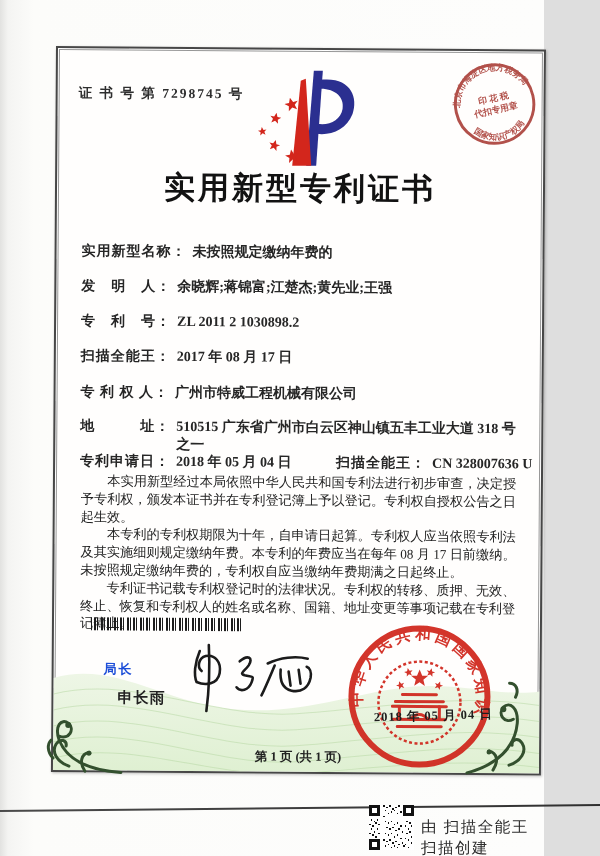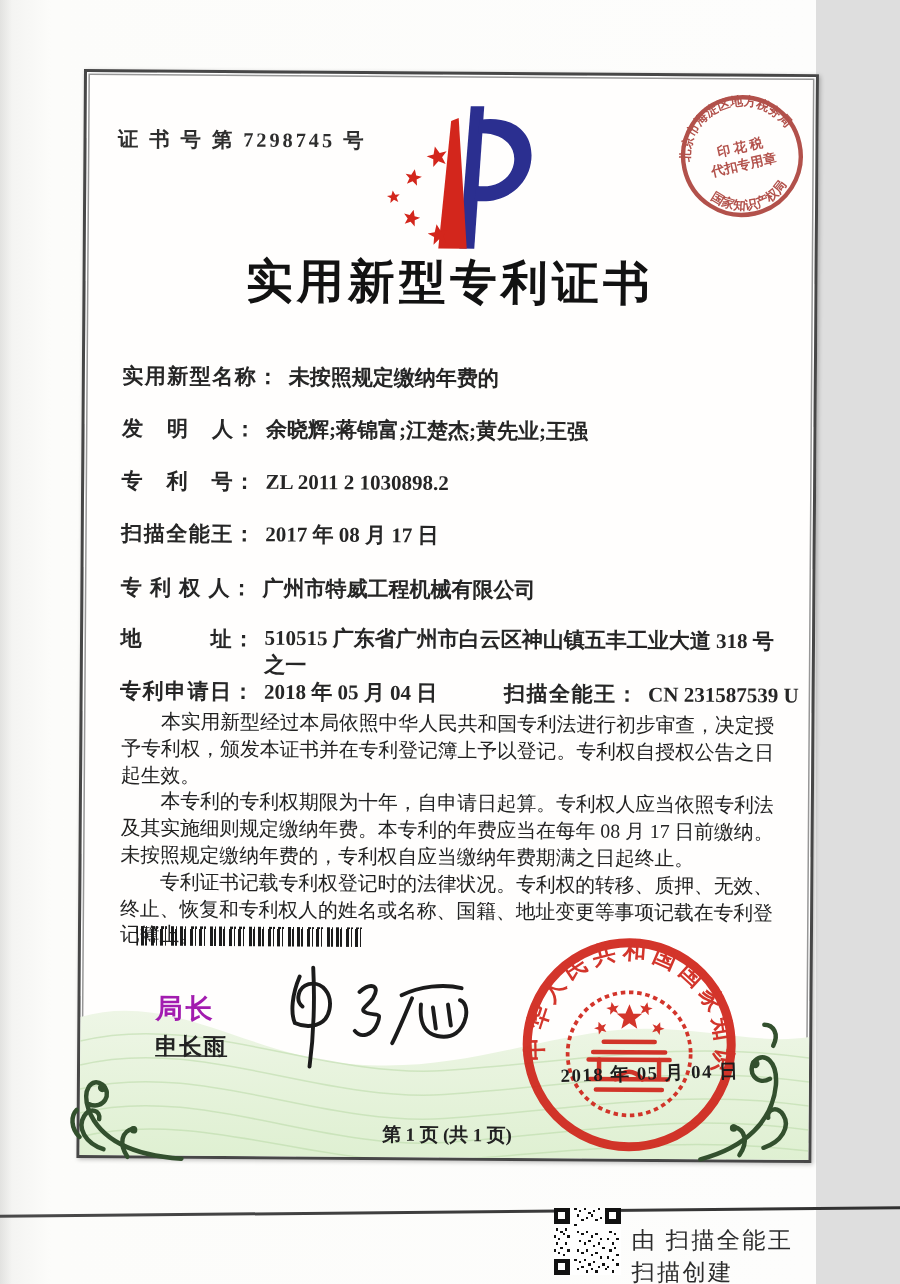"CN 231587539 U" span.val { text: 231587539 -> 328007636 }
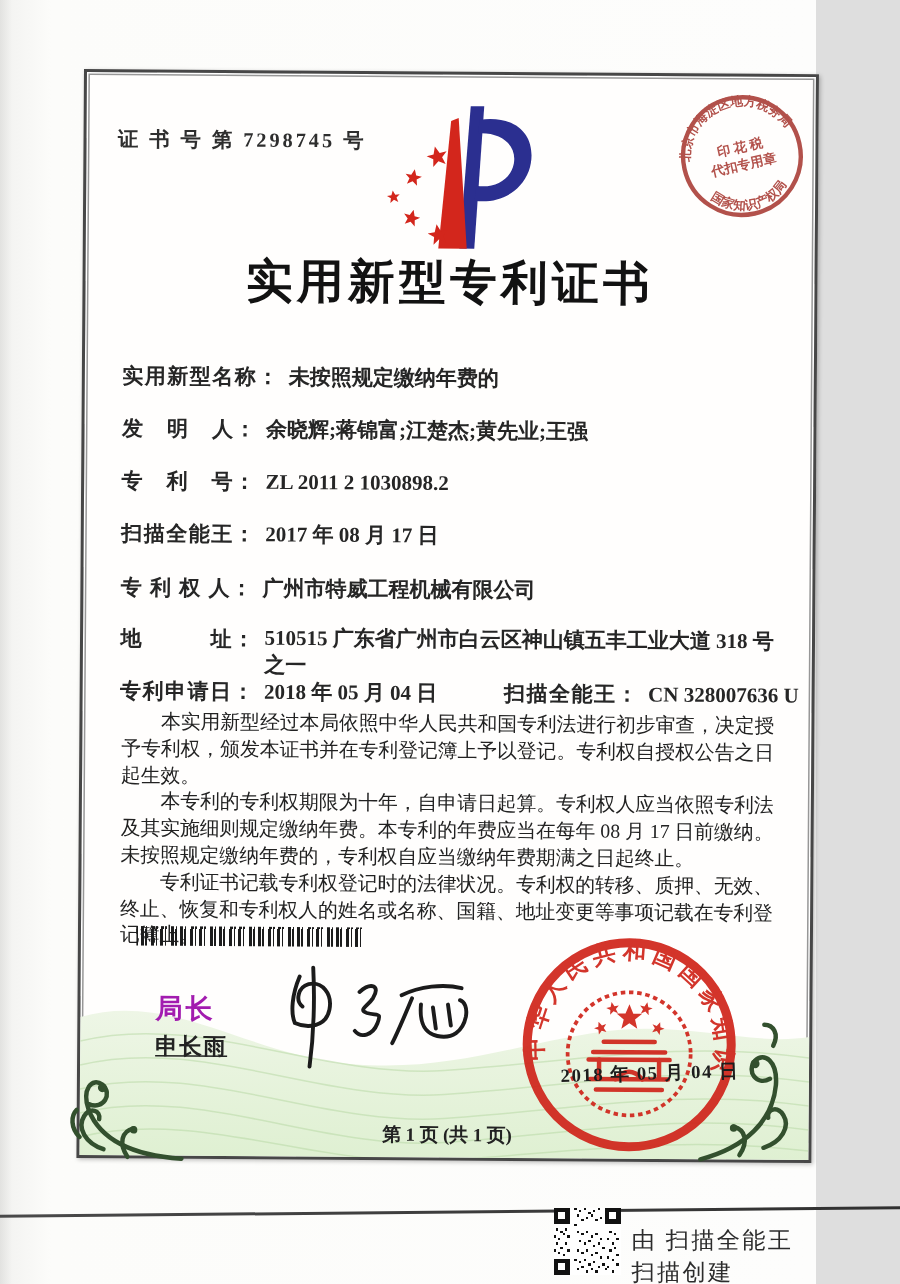"局长" .signer-title { color: #a21caf -> #1d4ed8; font-size: 18px -> 13px }
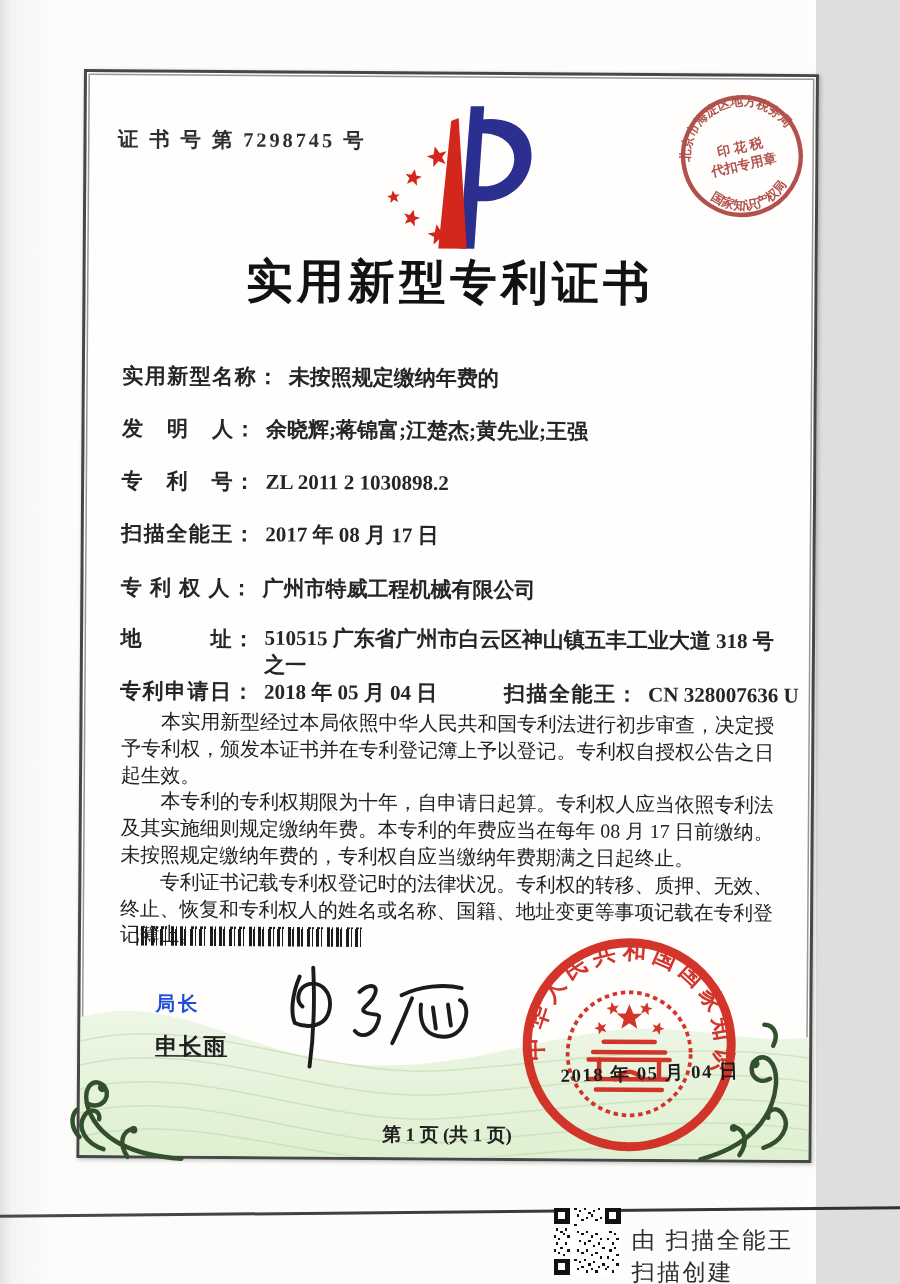"申长雨" .signer-name { left: 50px -> 64px; text-decoration: underline -> none }
